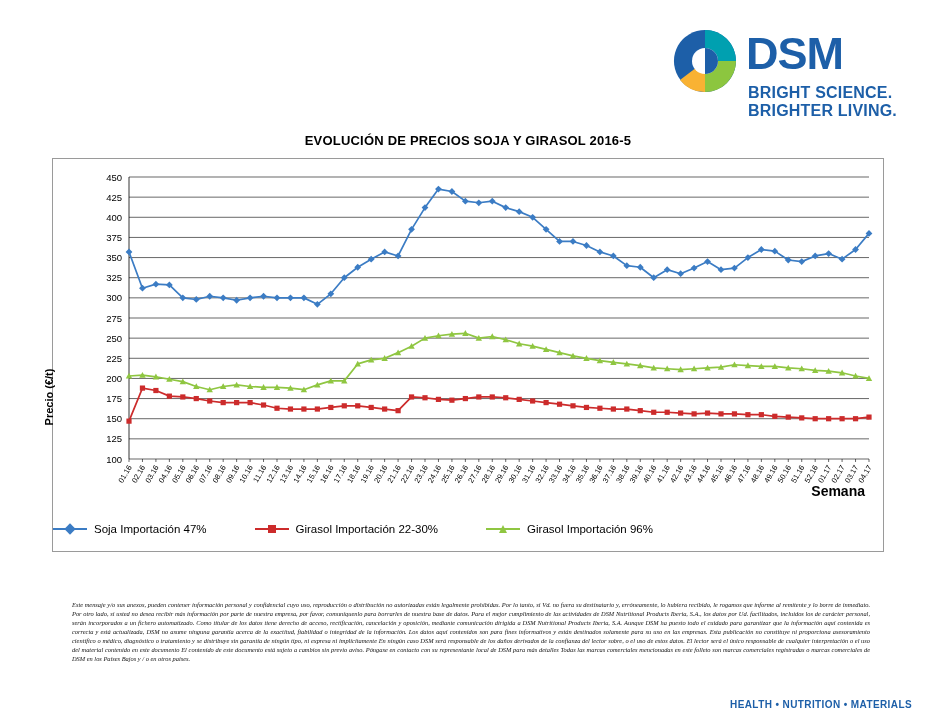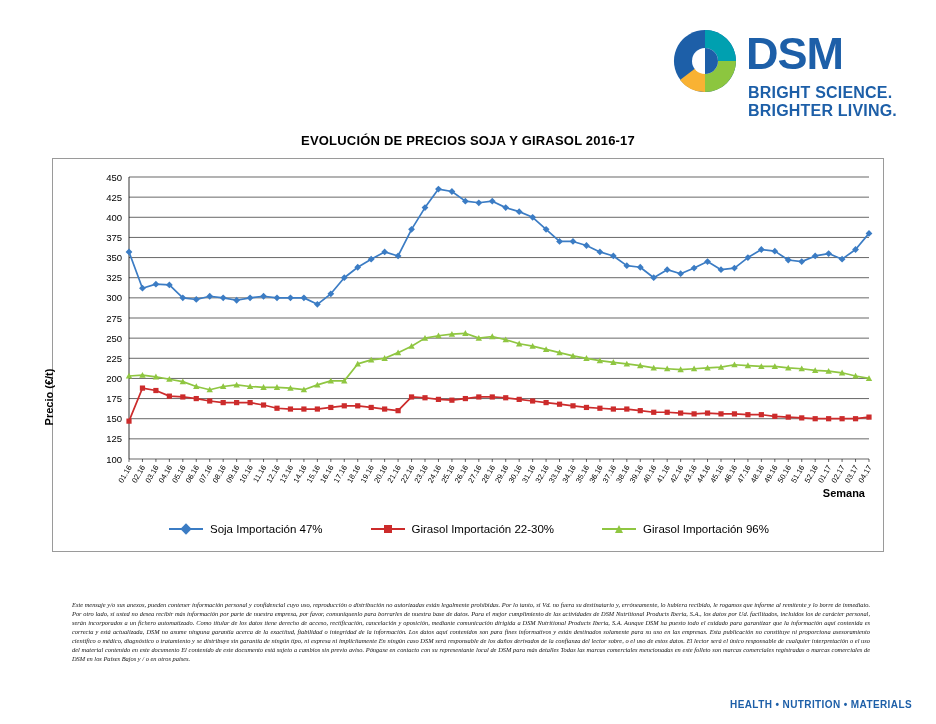"EVOLUCIÓN DE PRECIOS SOJA Y" div.chart-title { text: 2016-17 -> 2016-5 }
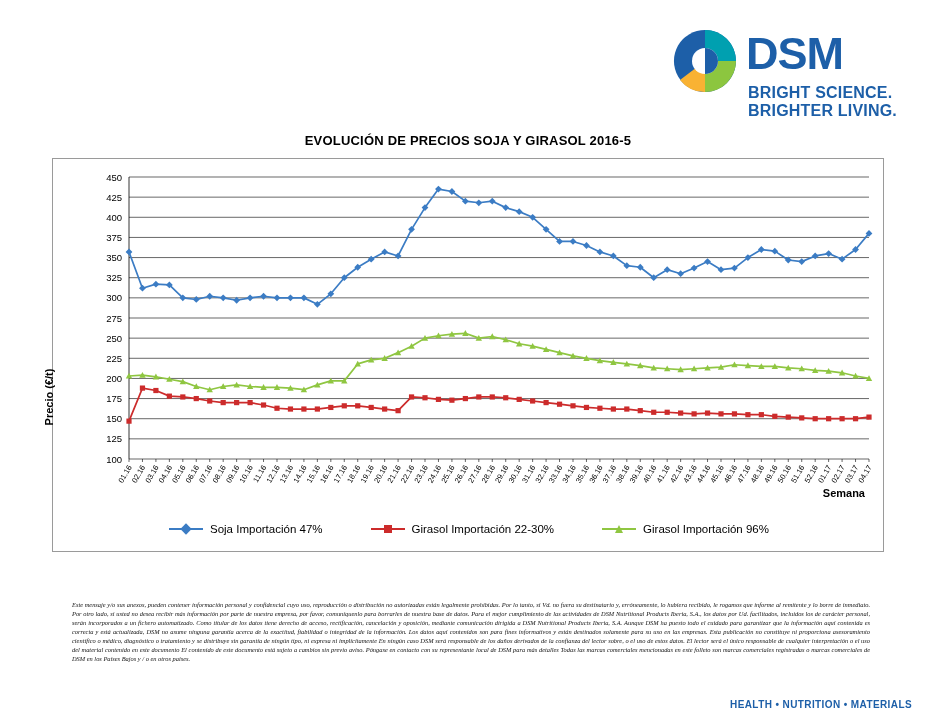"Semana" .xlabel { font-size: 11px -> 14px }
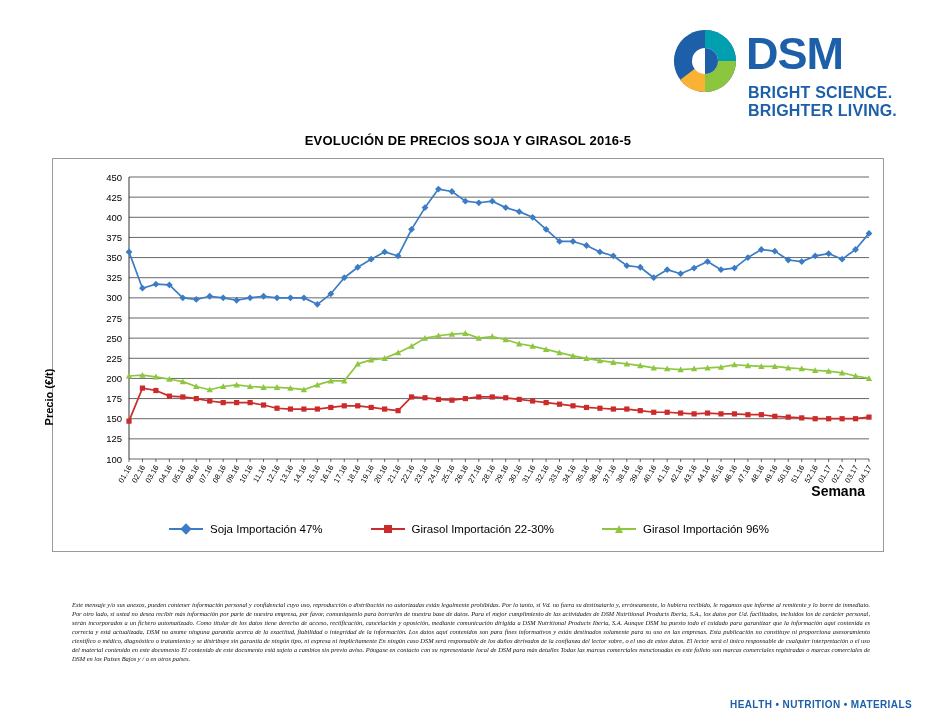"Soja Importación 47%" .legend { justify-content: center -> flex-start }
